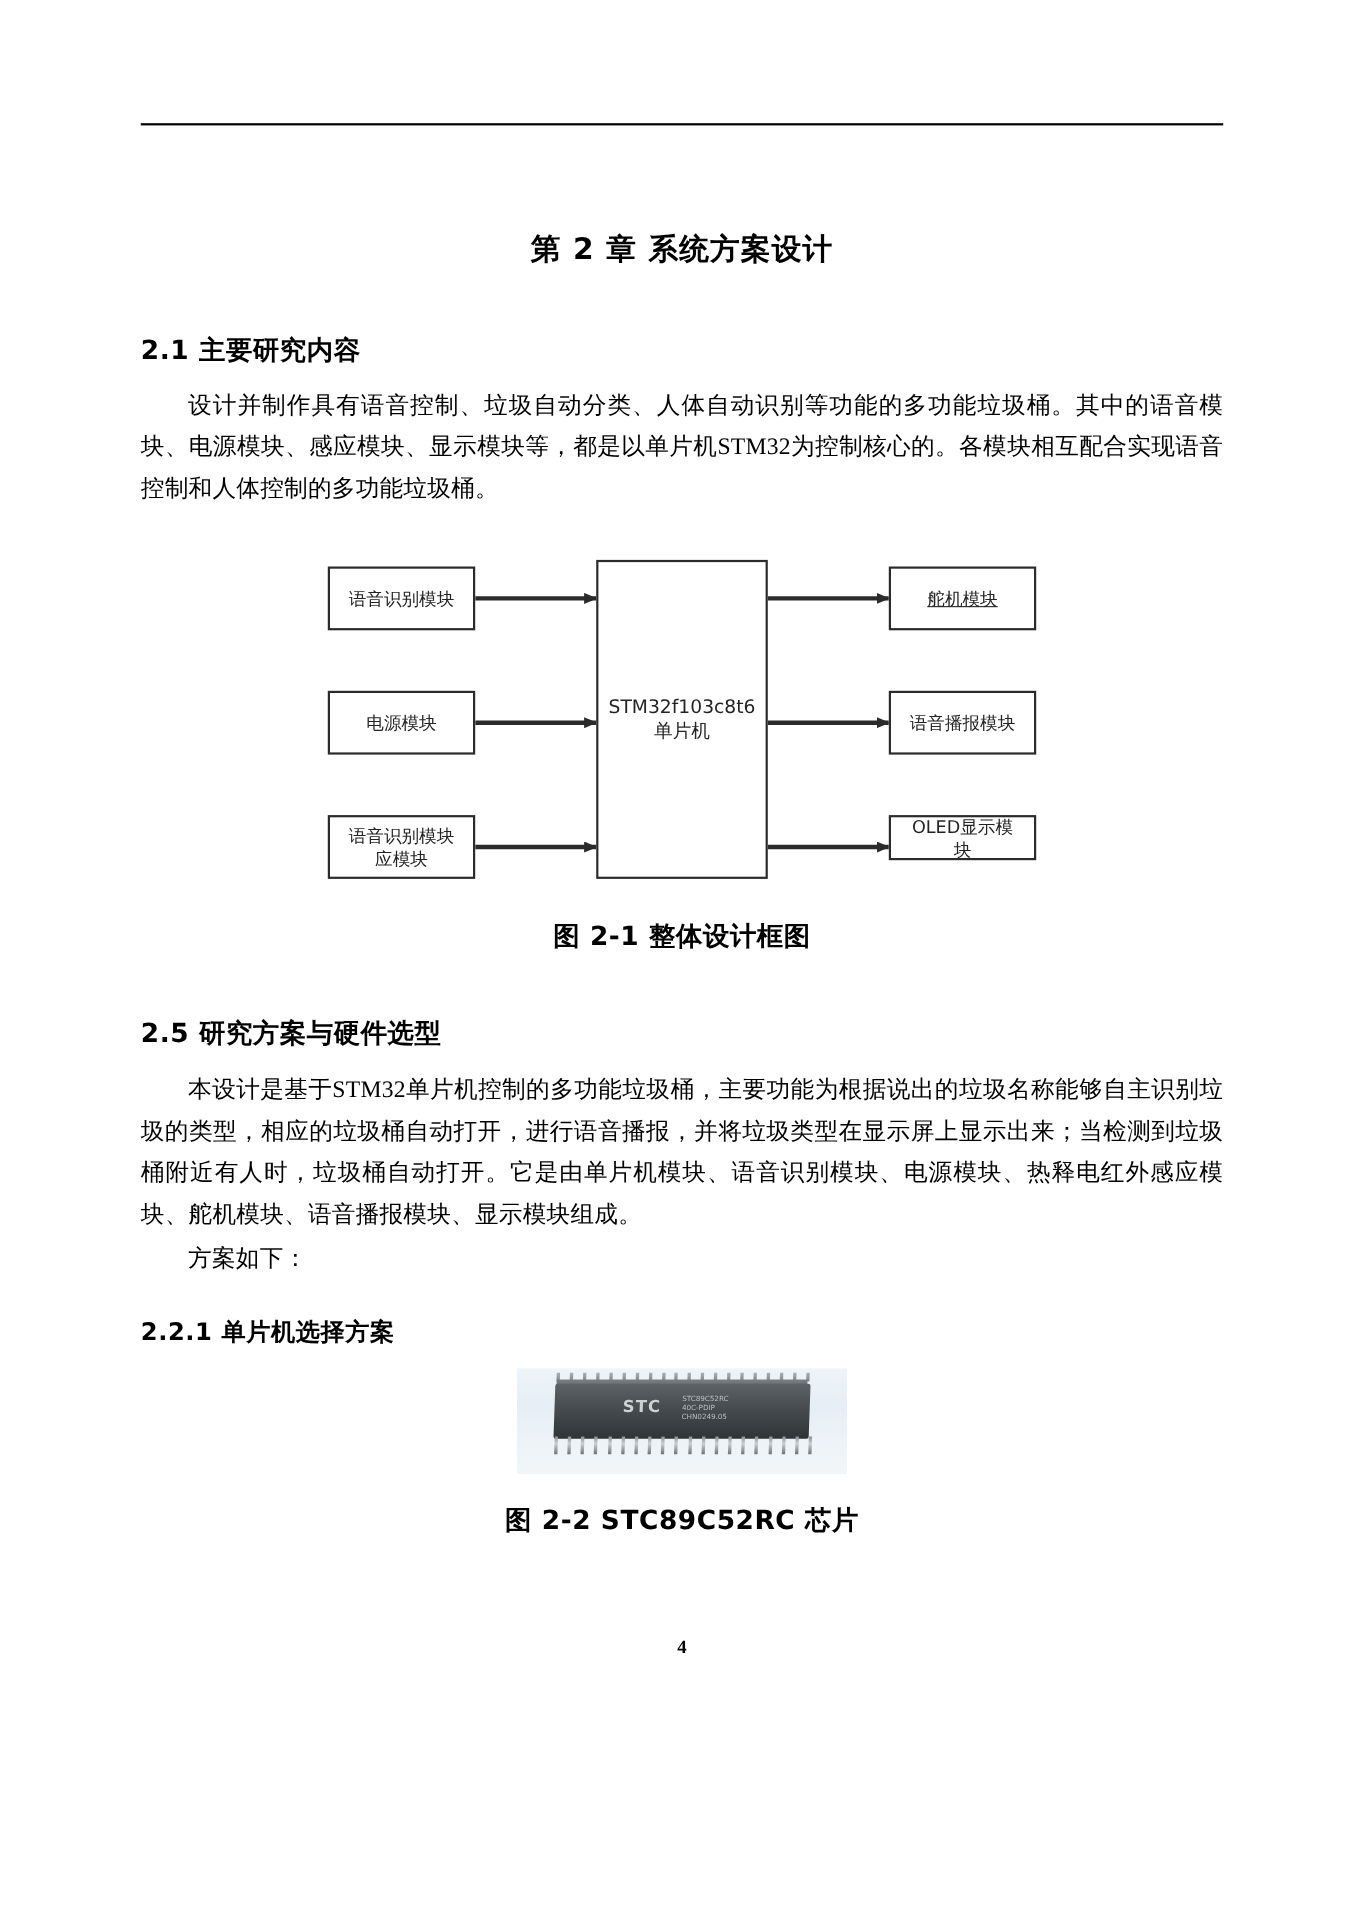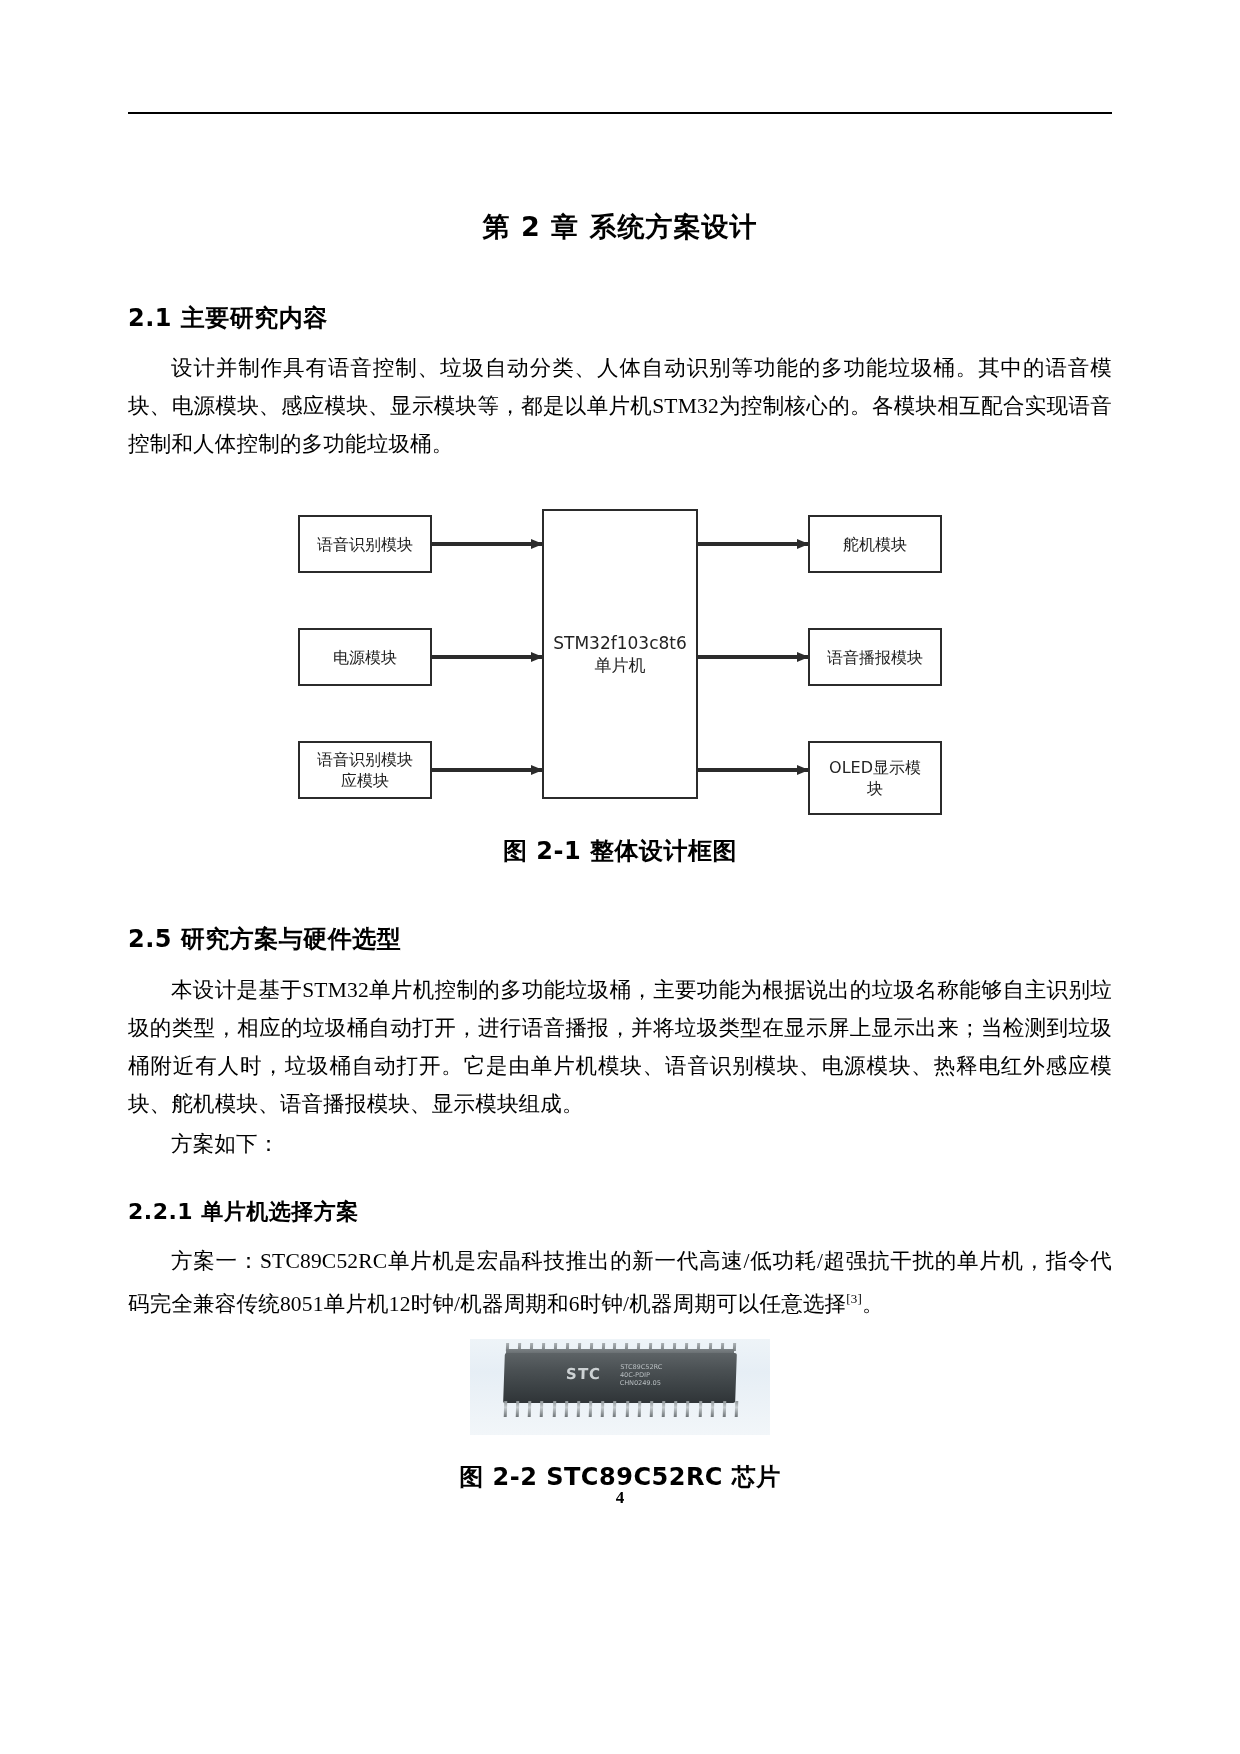"舵机模块" div.dbox { text-decoration: none -> underline }
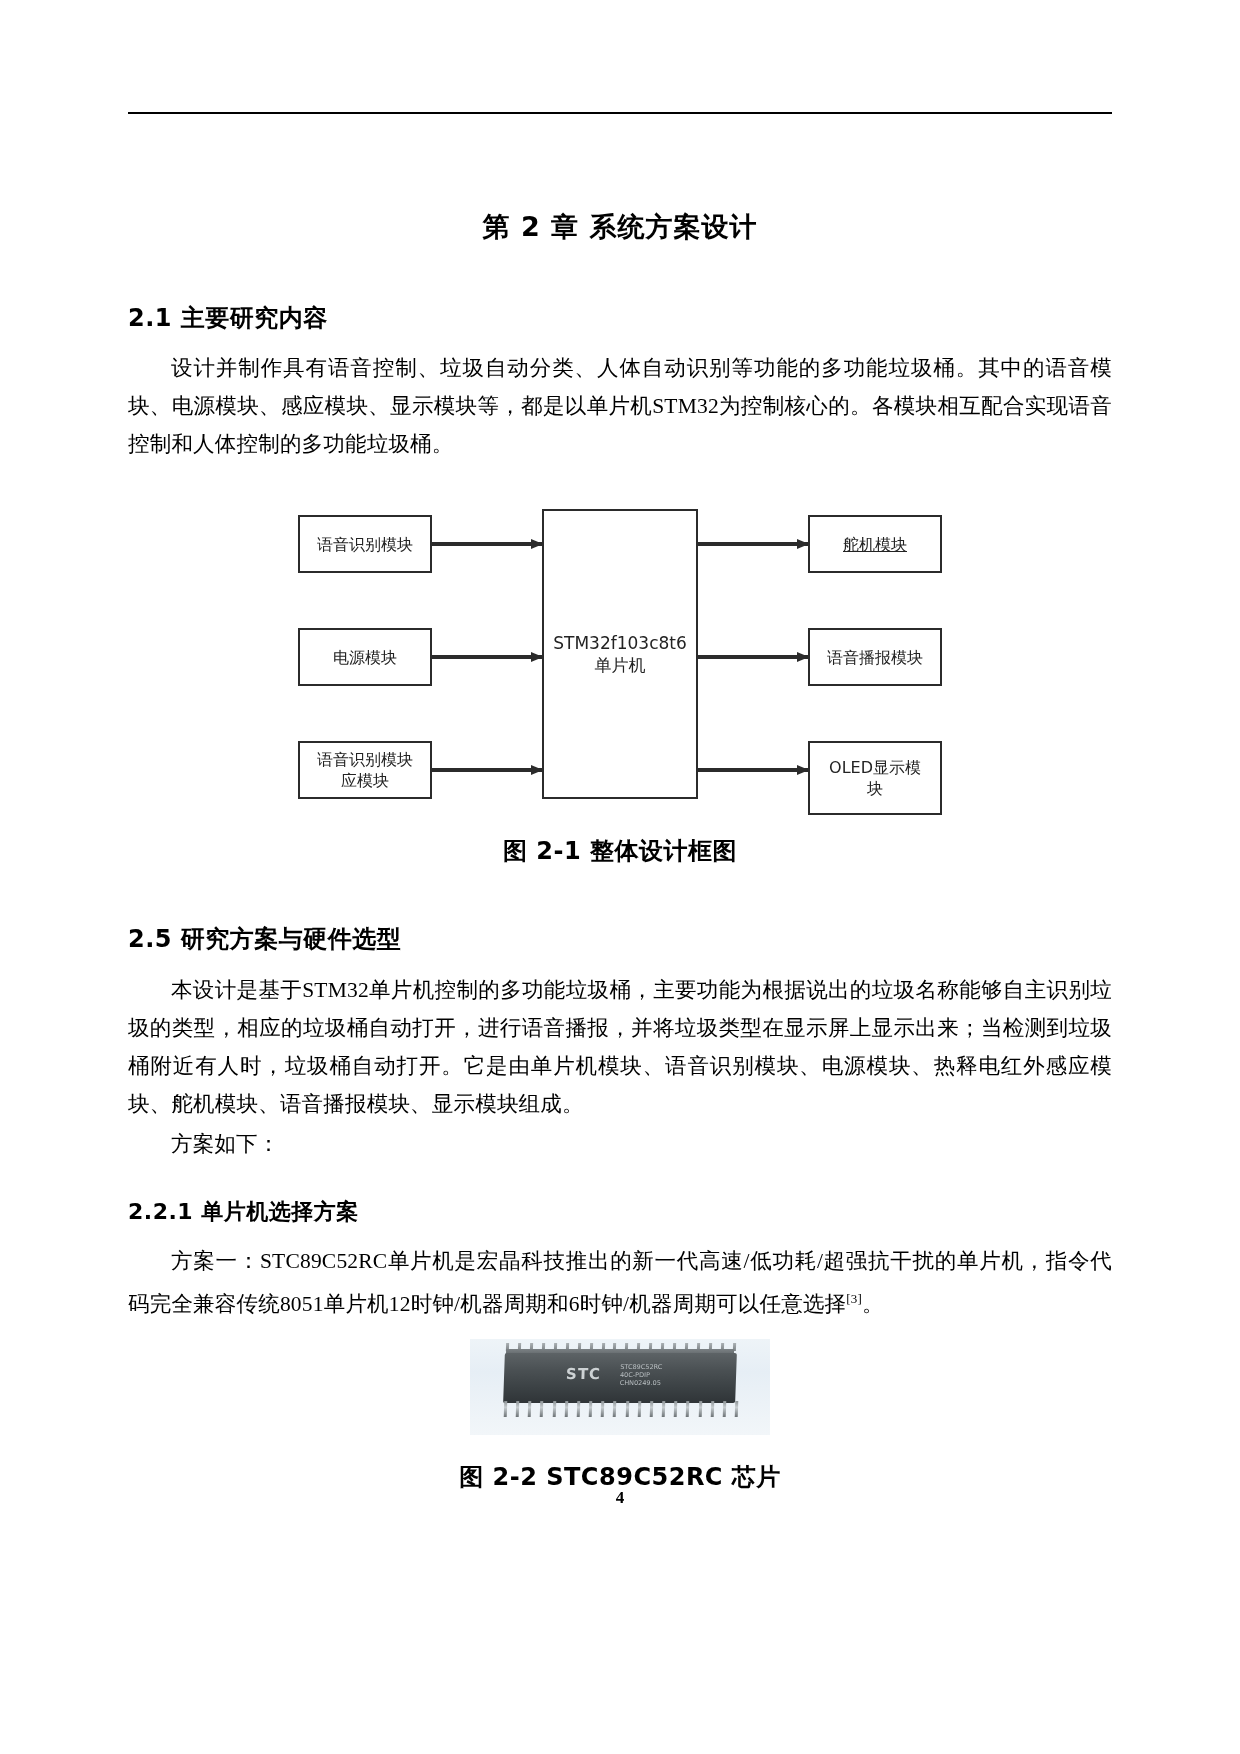"OLED显示模" div.dbox { height: 74px -> 41px }
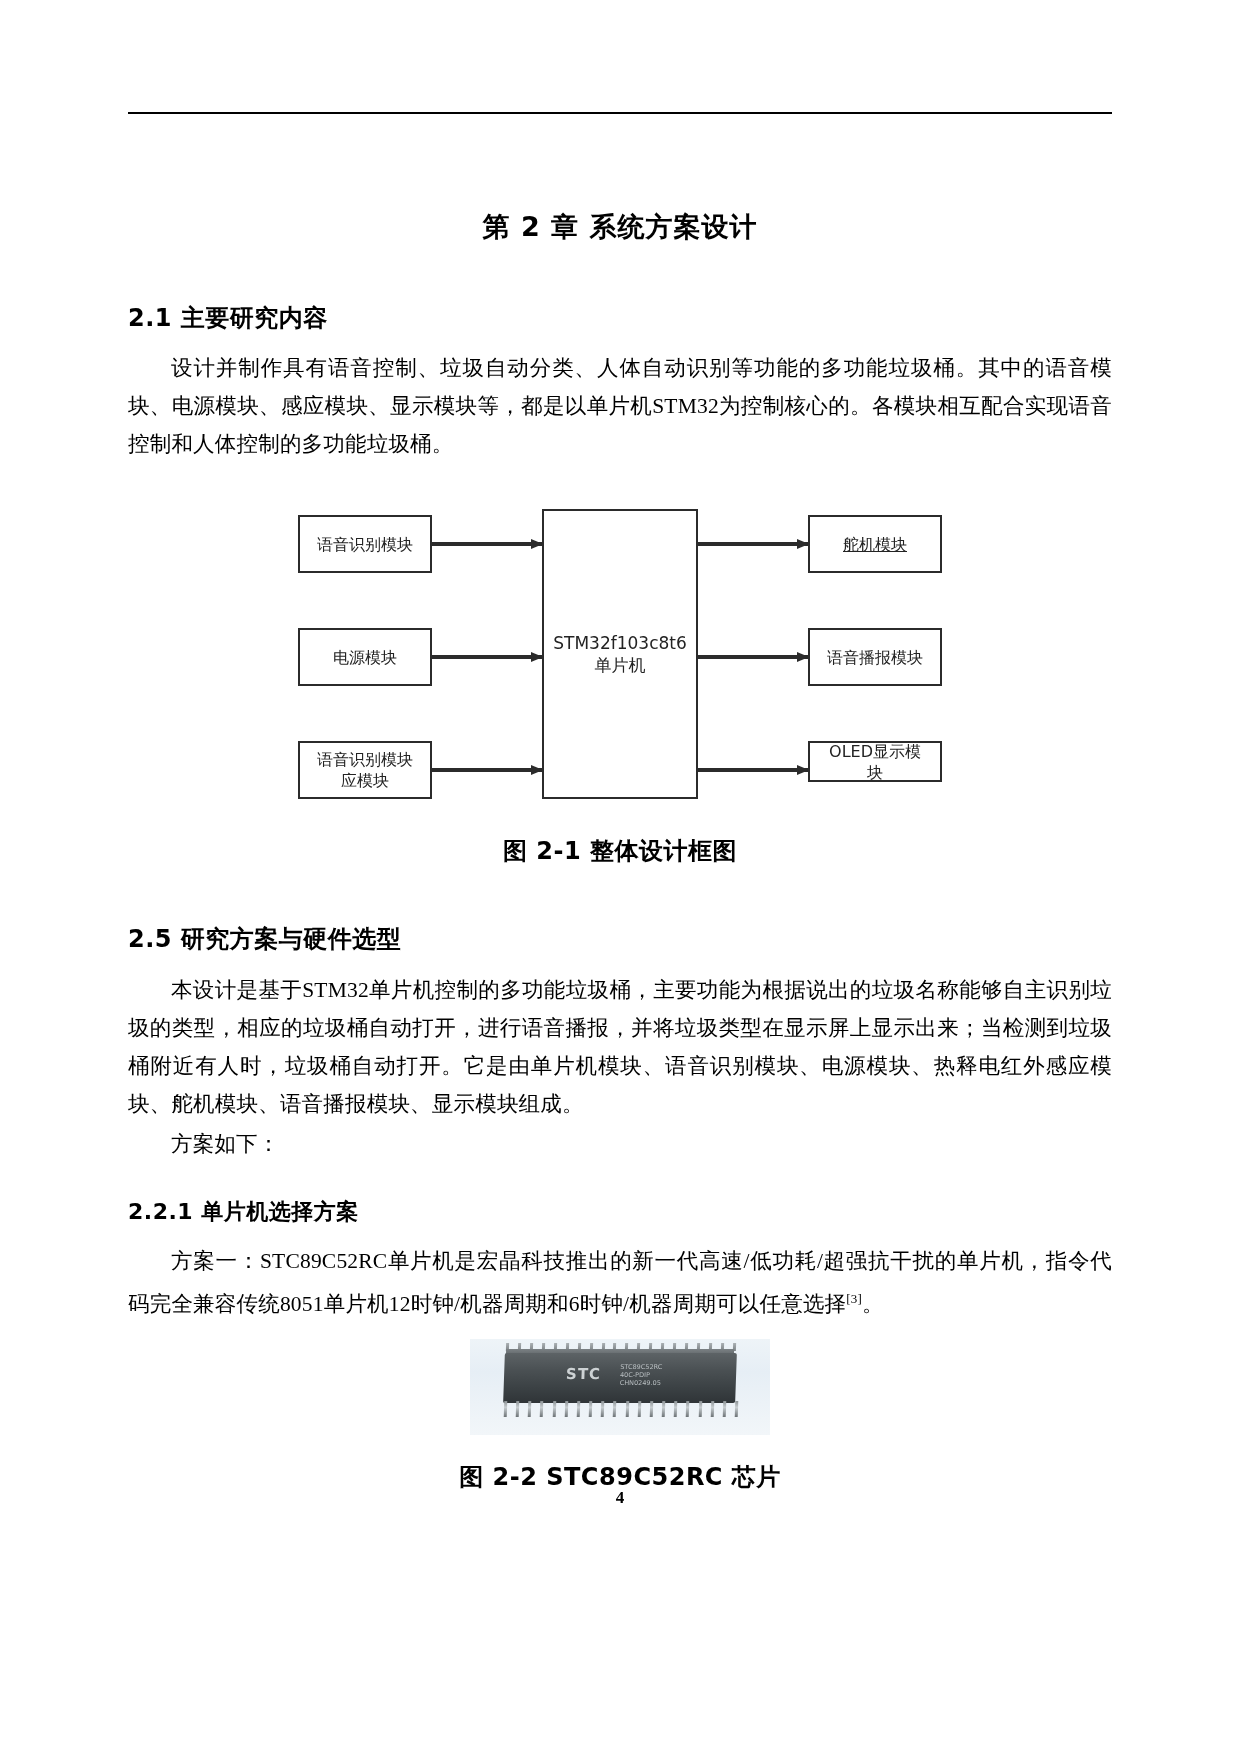"方案一：STC89C52RC单片机是宏晶科技推出的新一代高速/低功耗/超强抗干扰" p.body-text { html: <p><span>方案一：STC89C52RC单片机是宏晶科技推出的新一代高速/低功耗/超强抗干扰的单片机，指令代码完全兼容传统8051单片机12时钟/机器周期和6时钟/机器周期可以任意选择</span><sup>[3]</sup><span>。</span></p> -> none }
